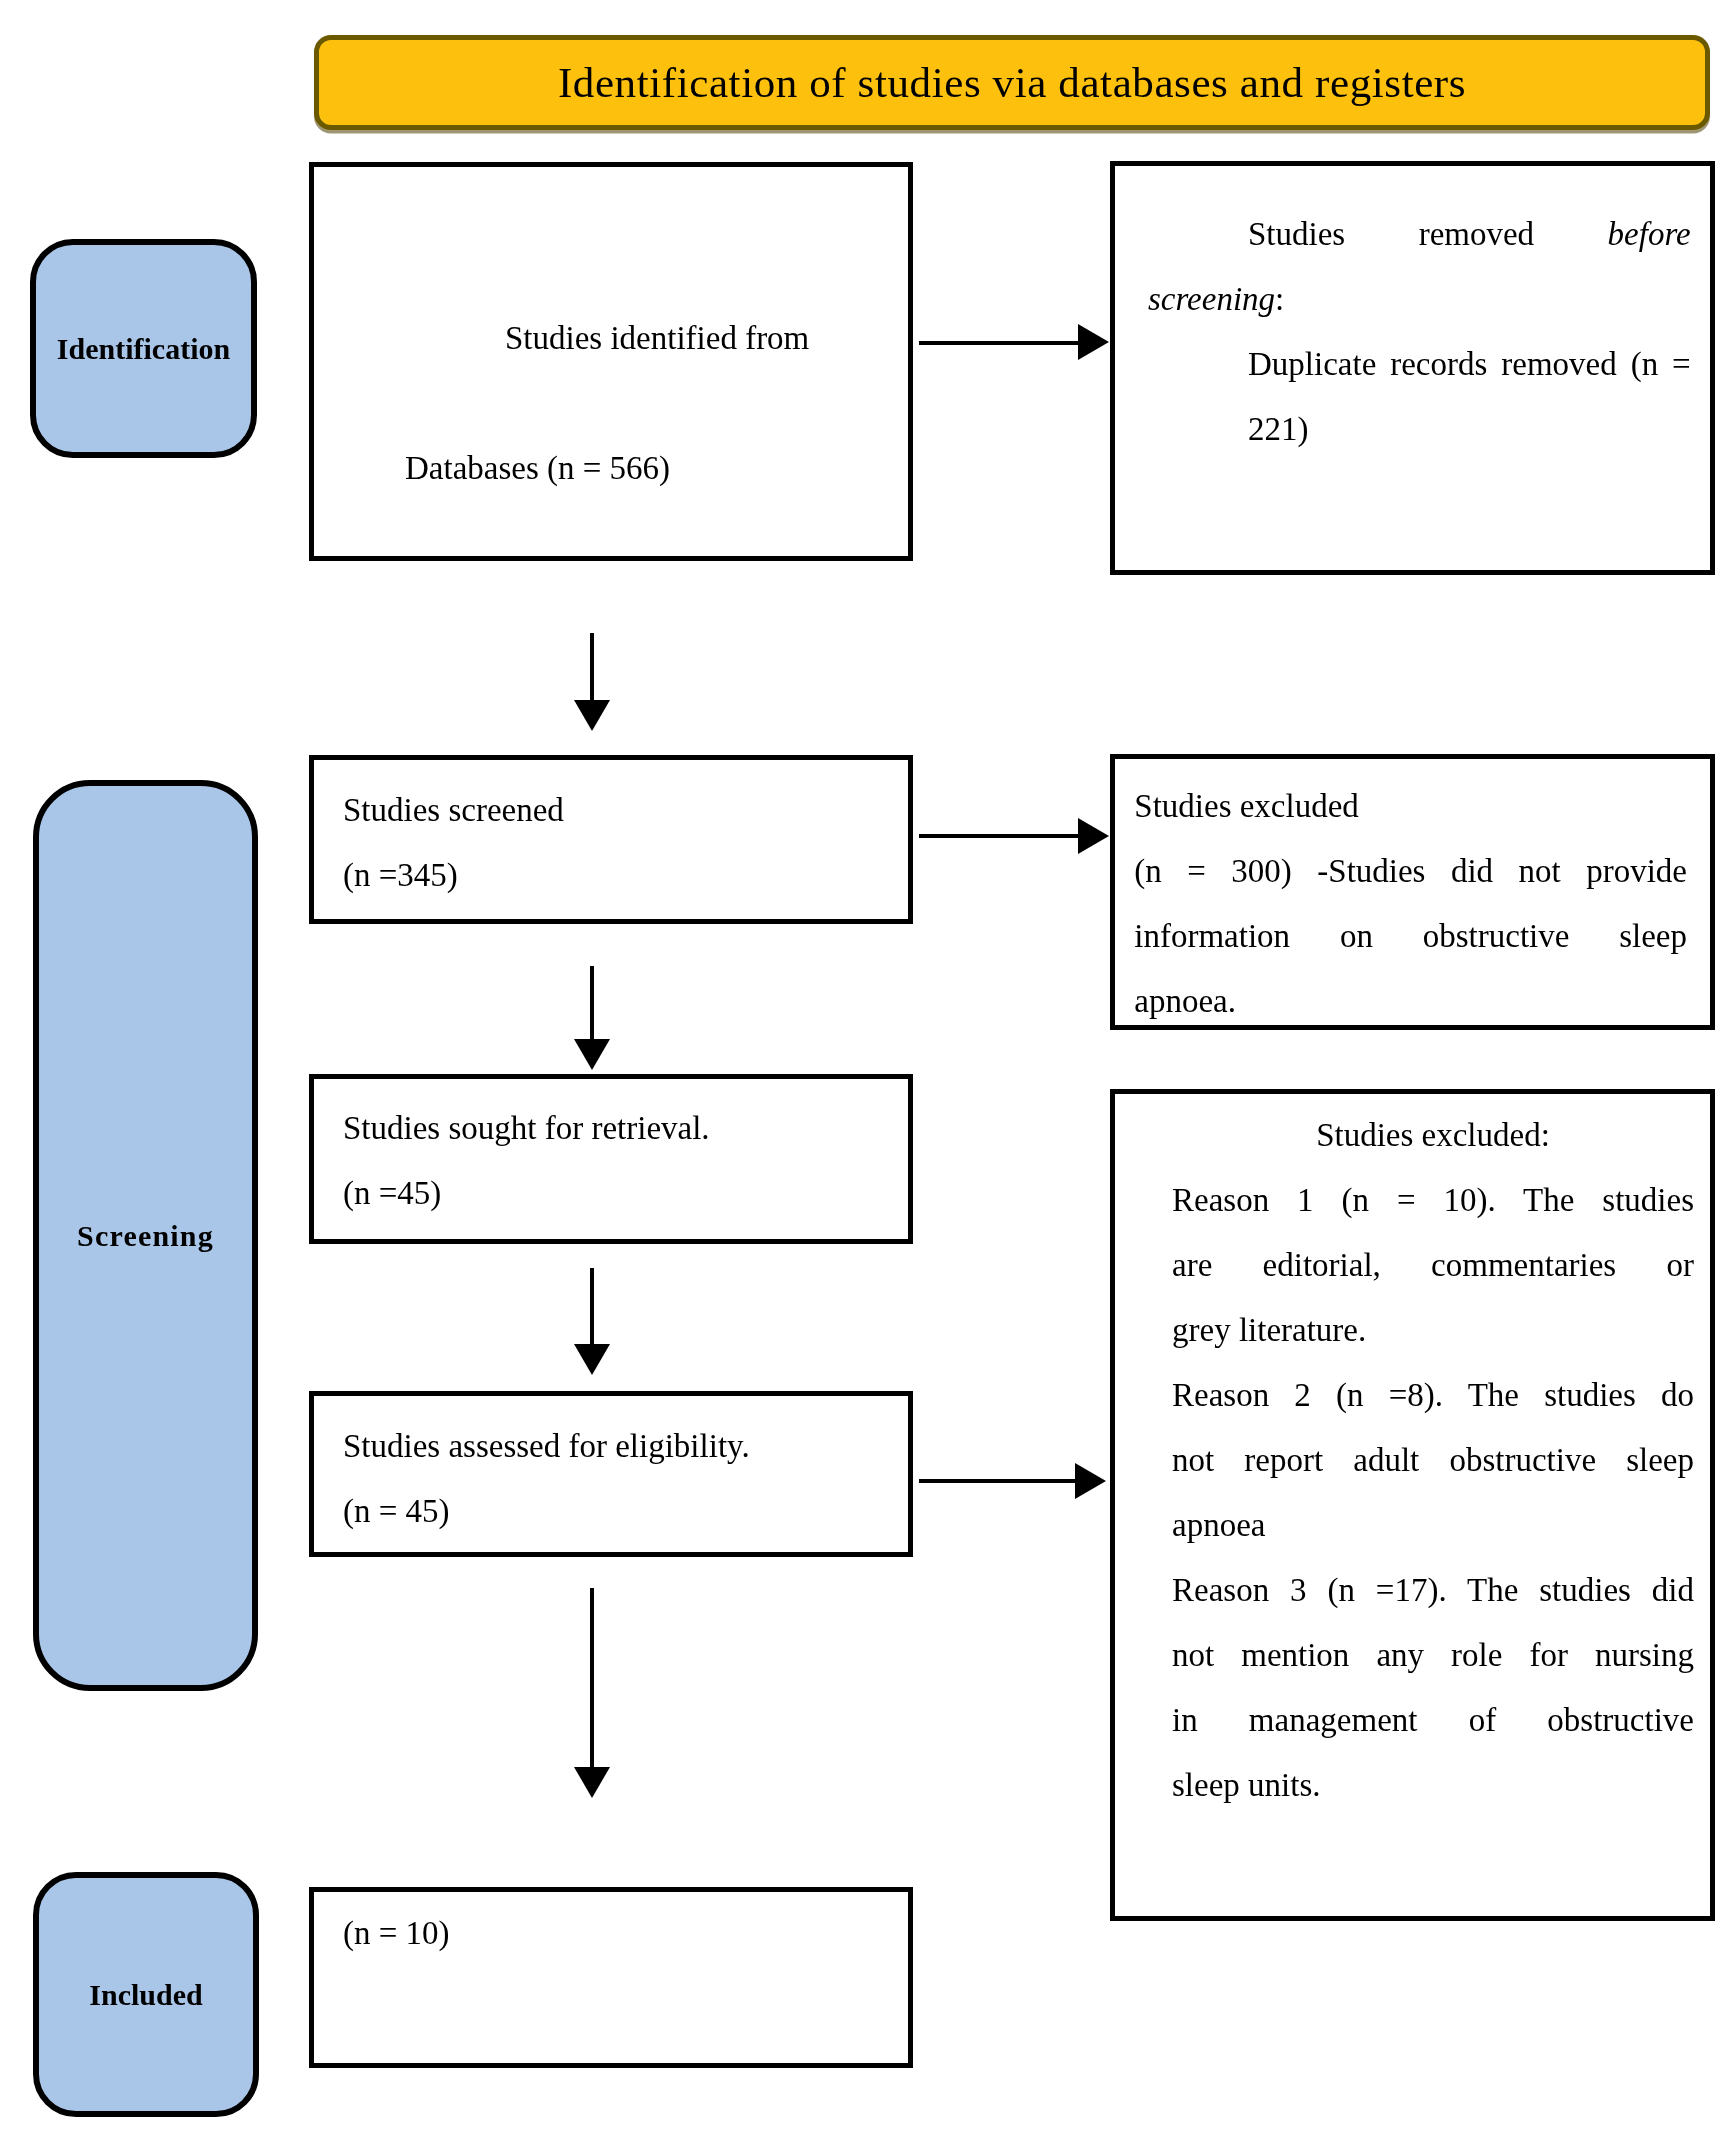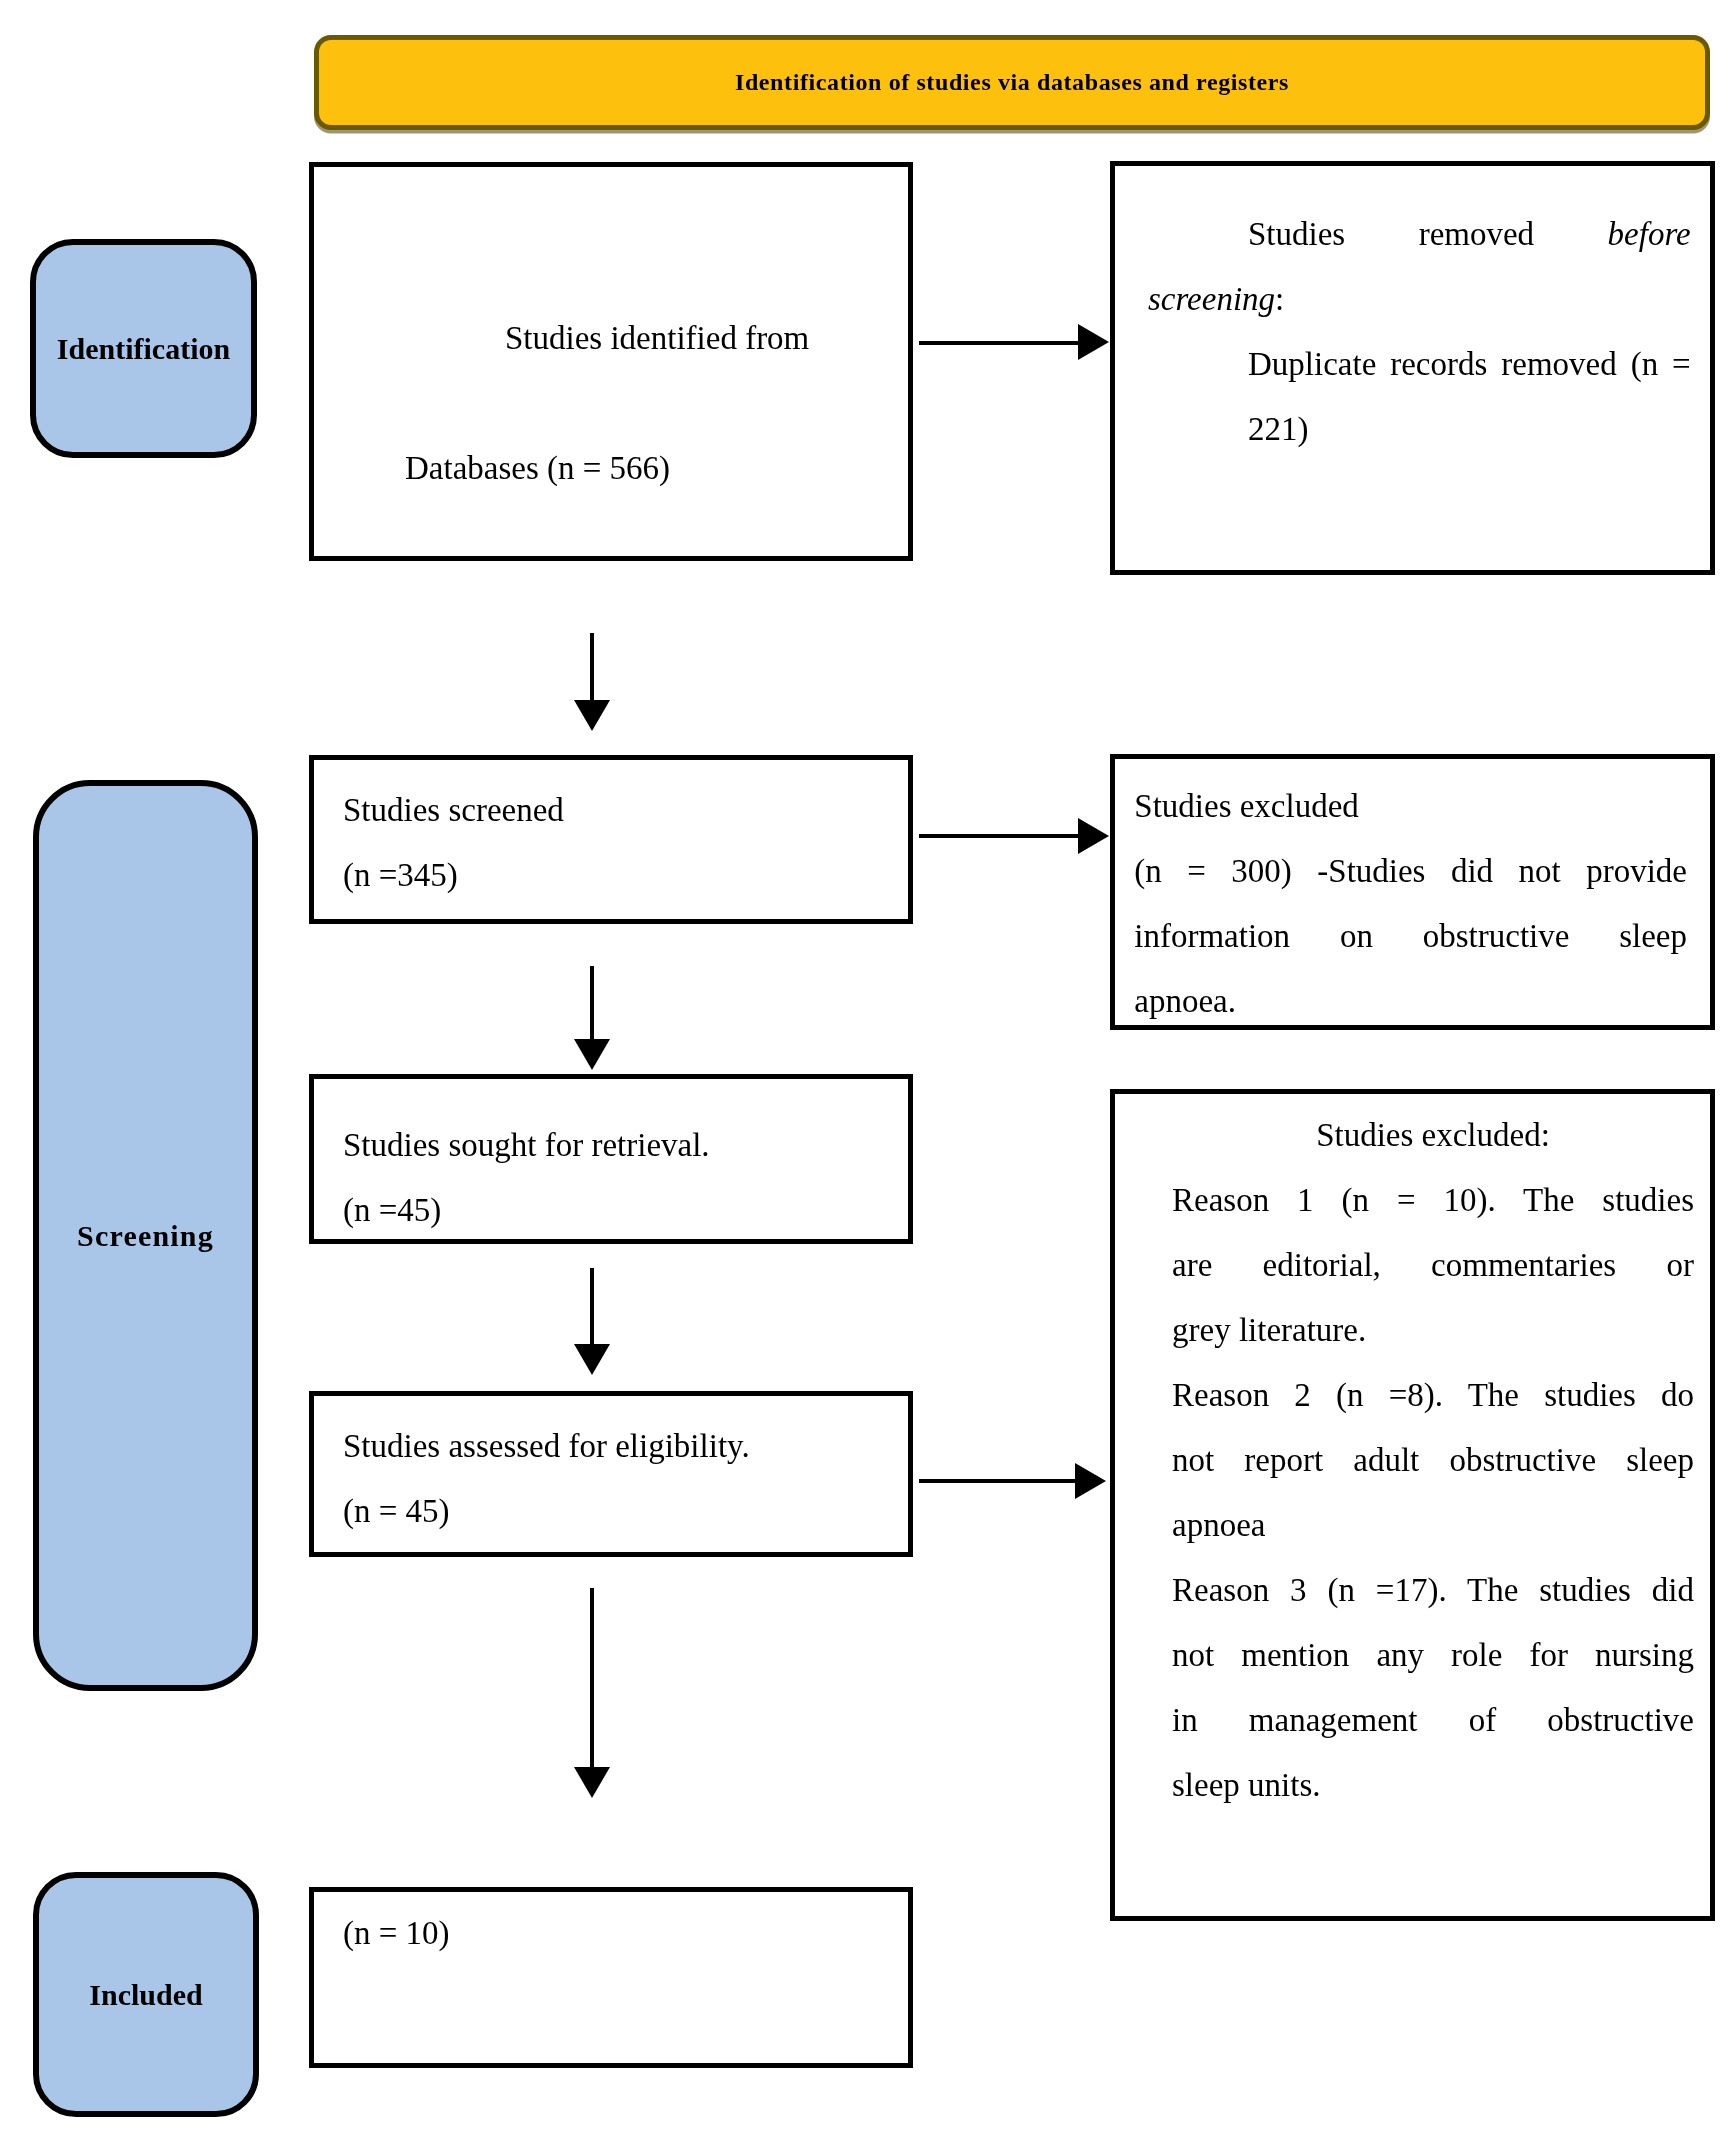"Identification of studies via databases" .banner .label { font-size: 24px -> 43px; font-weight: bold -> normal }
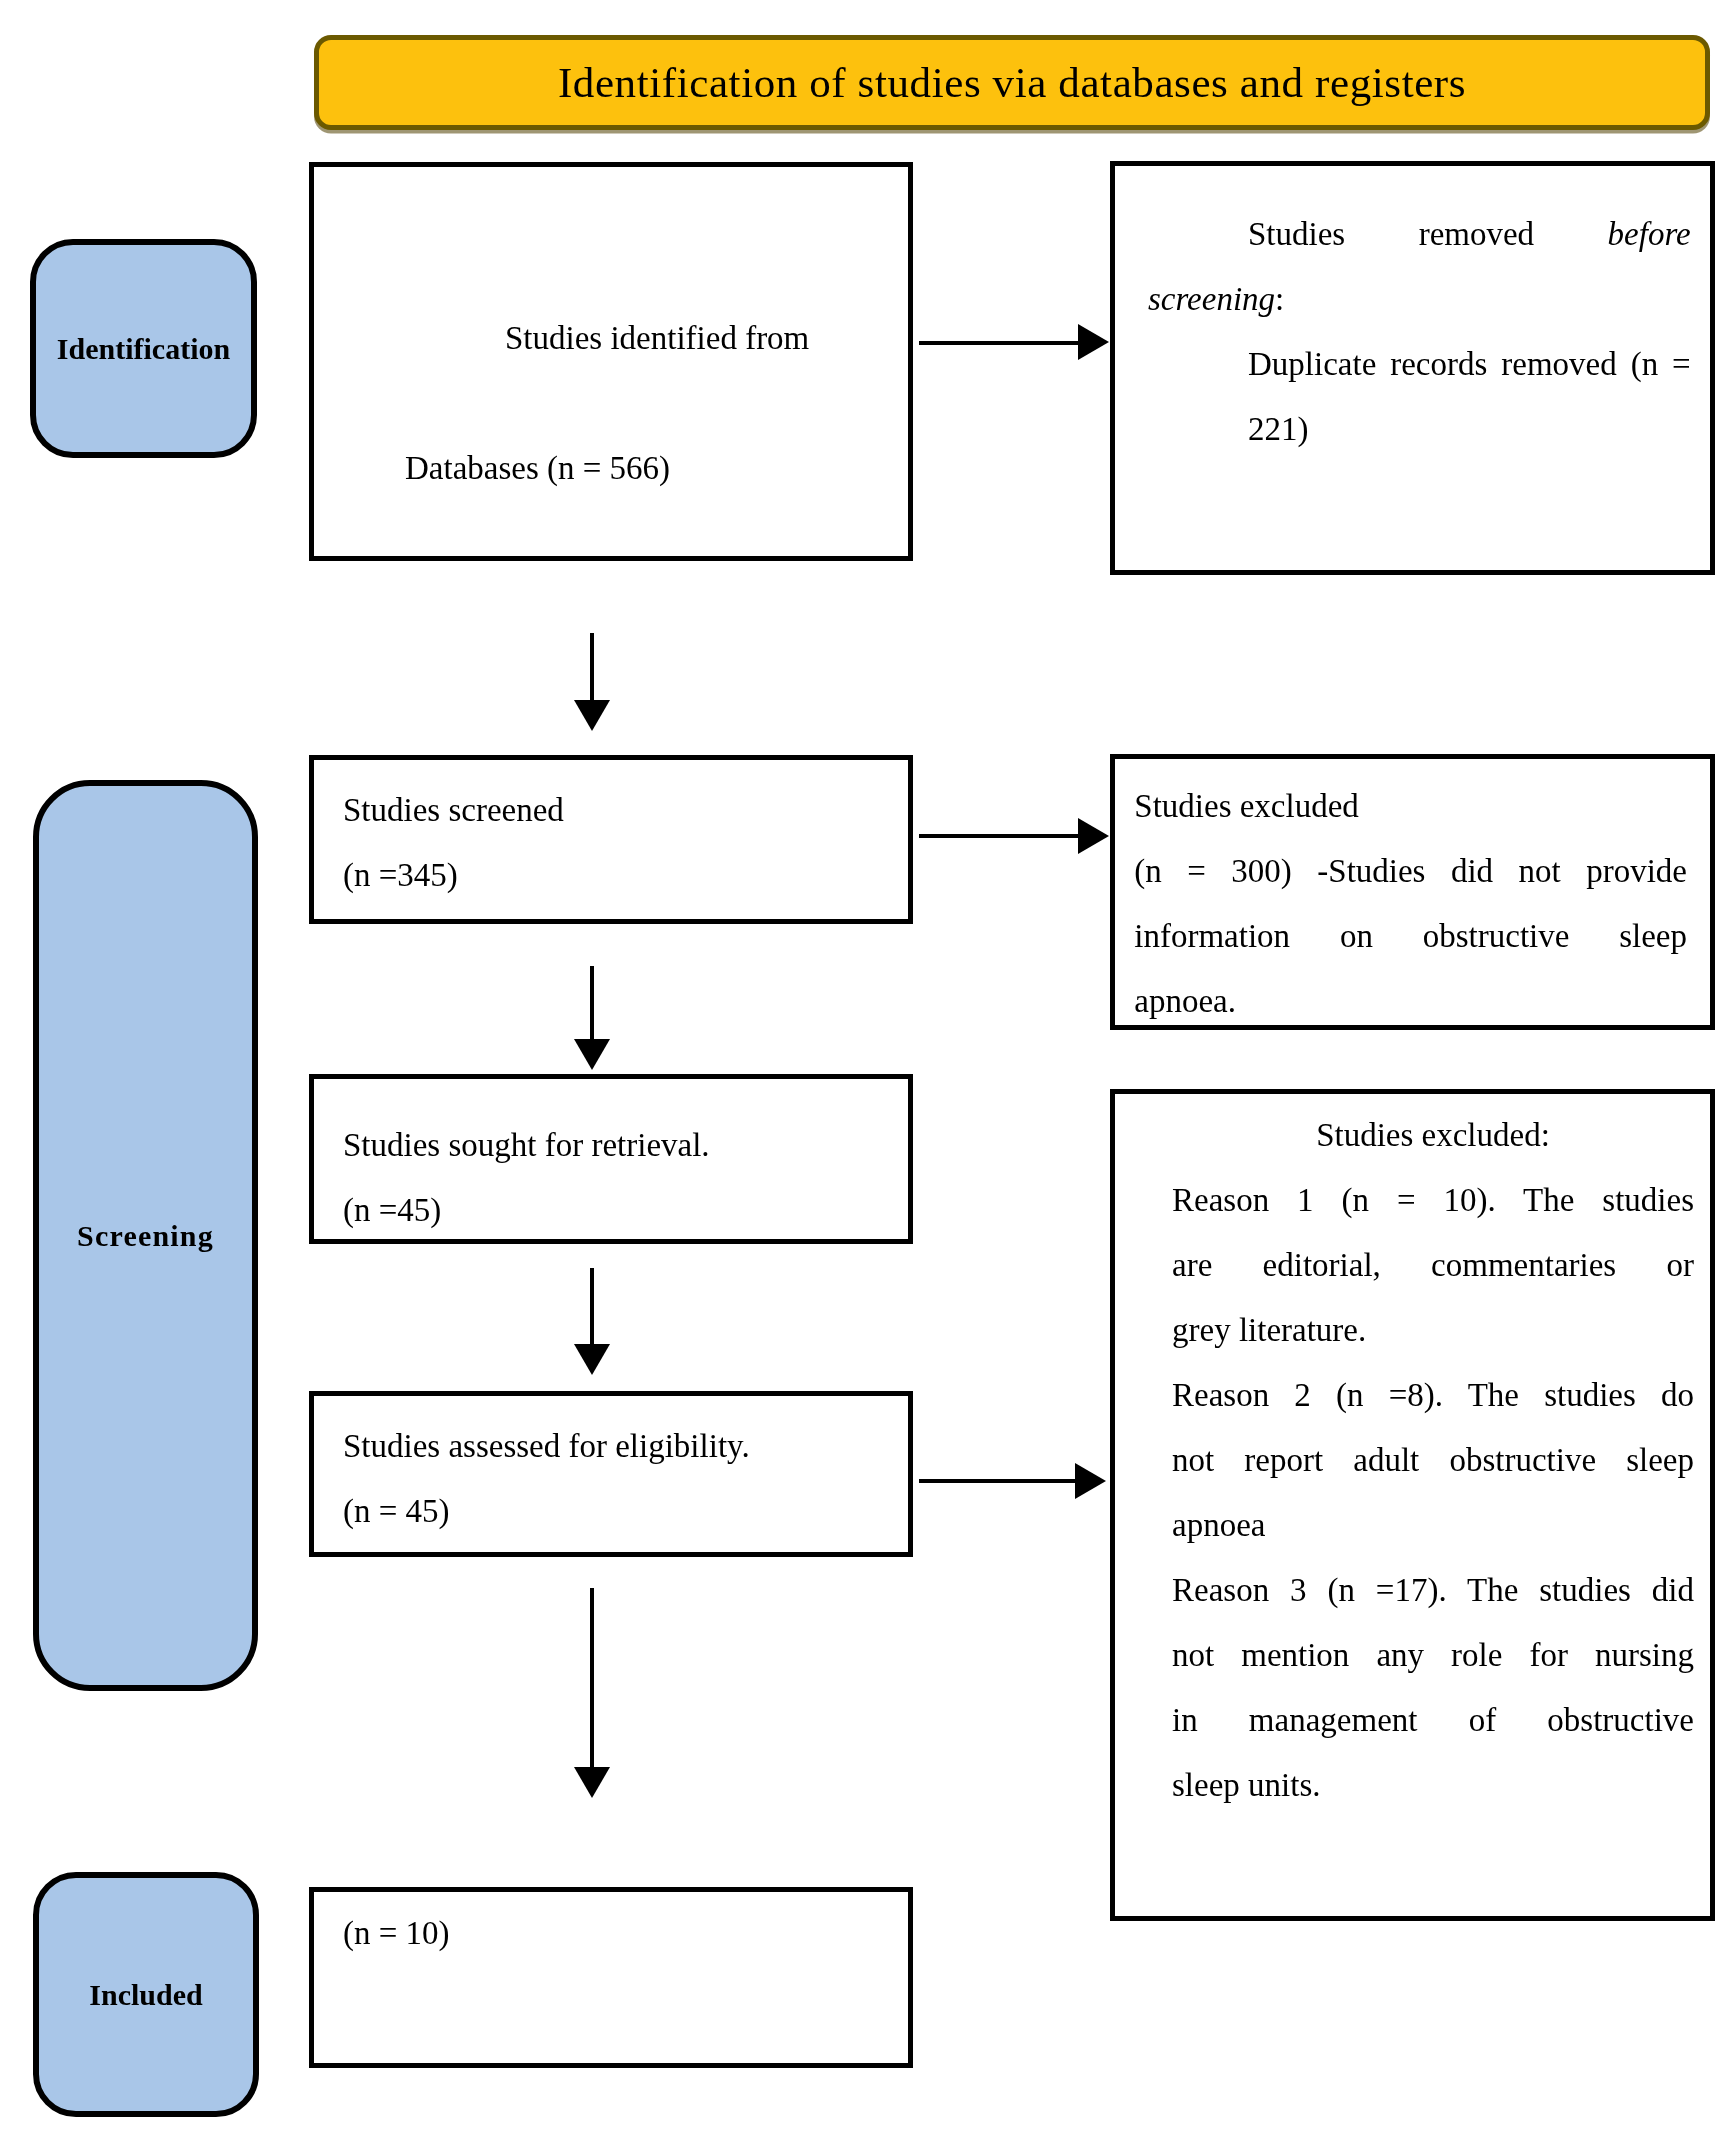"Studies sought for retrieval." div.abs { padding: 34px 24px 0 29px -> 17px 24px 0 29px }
